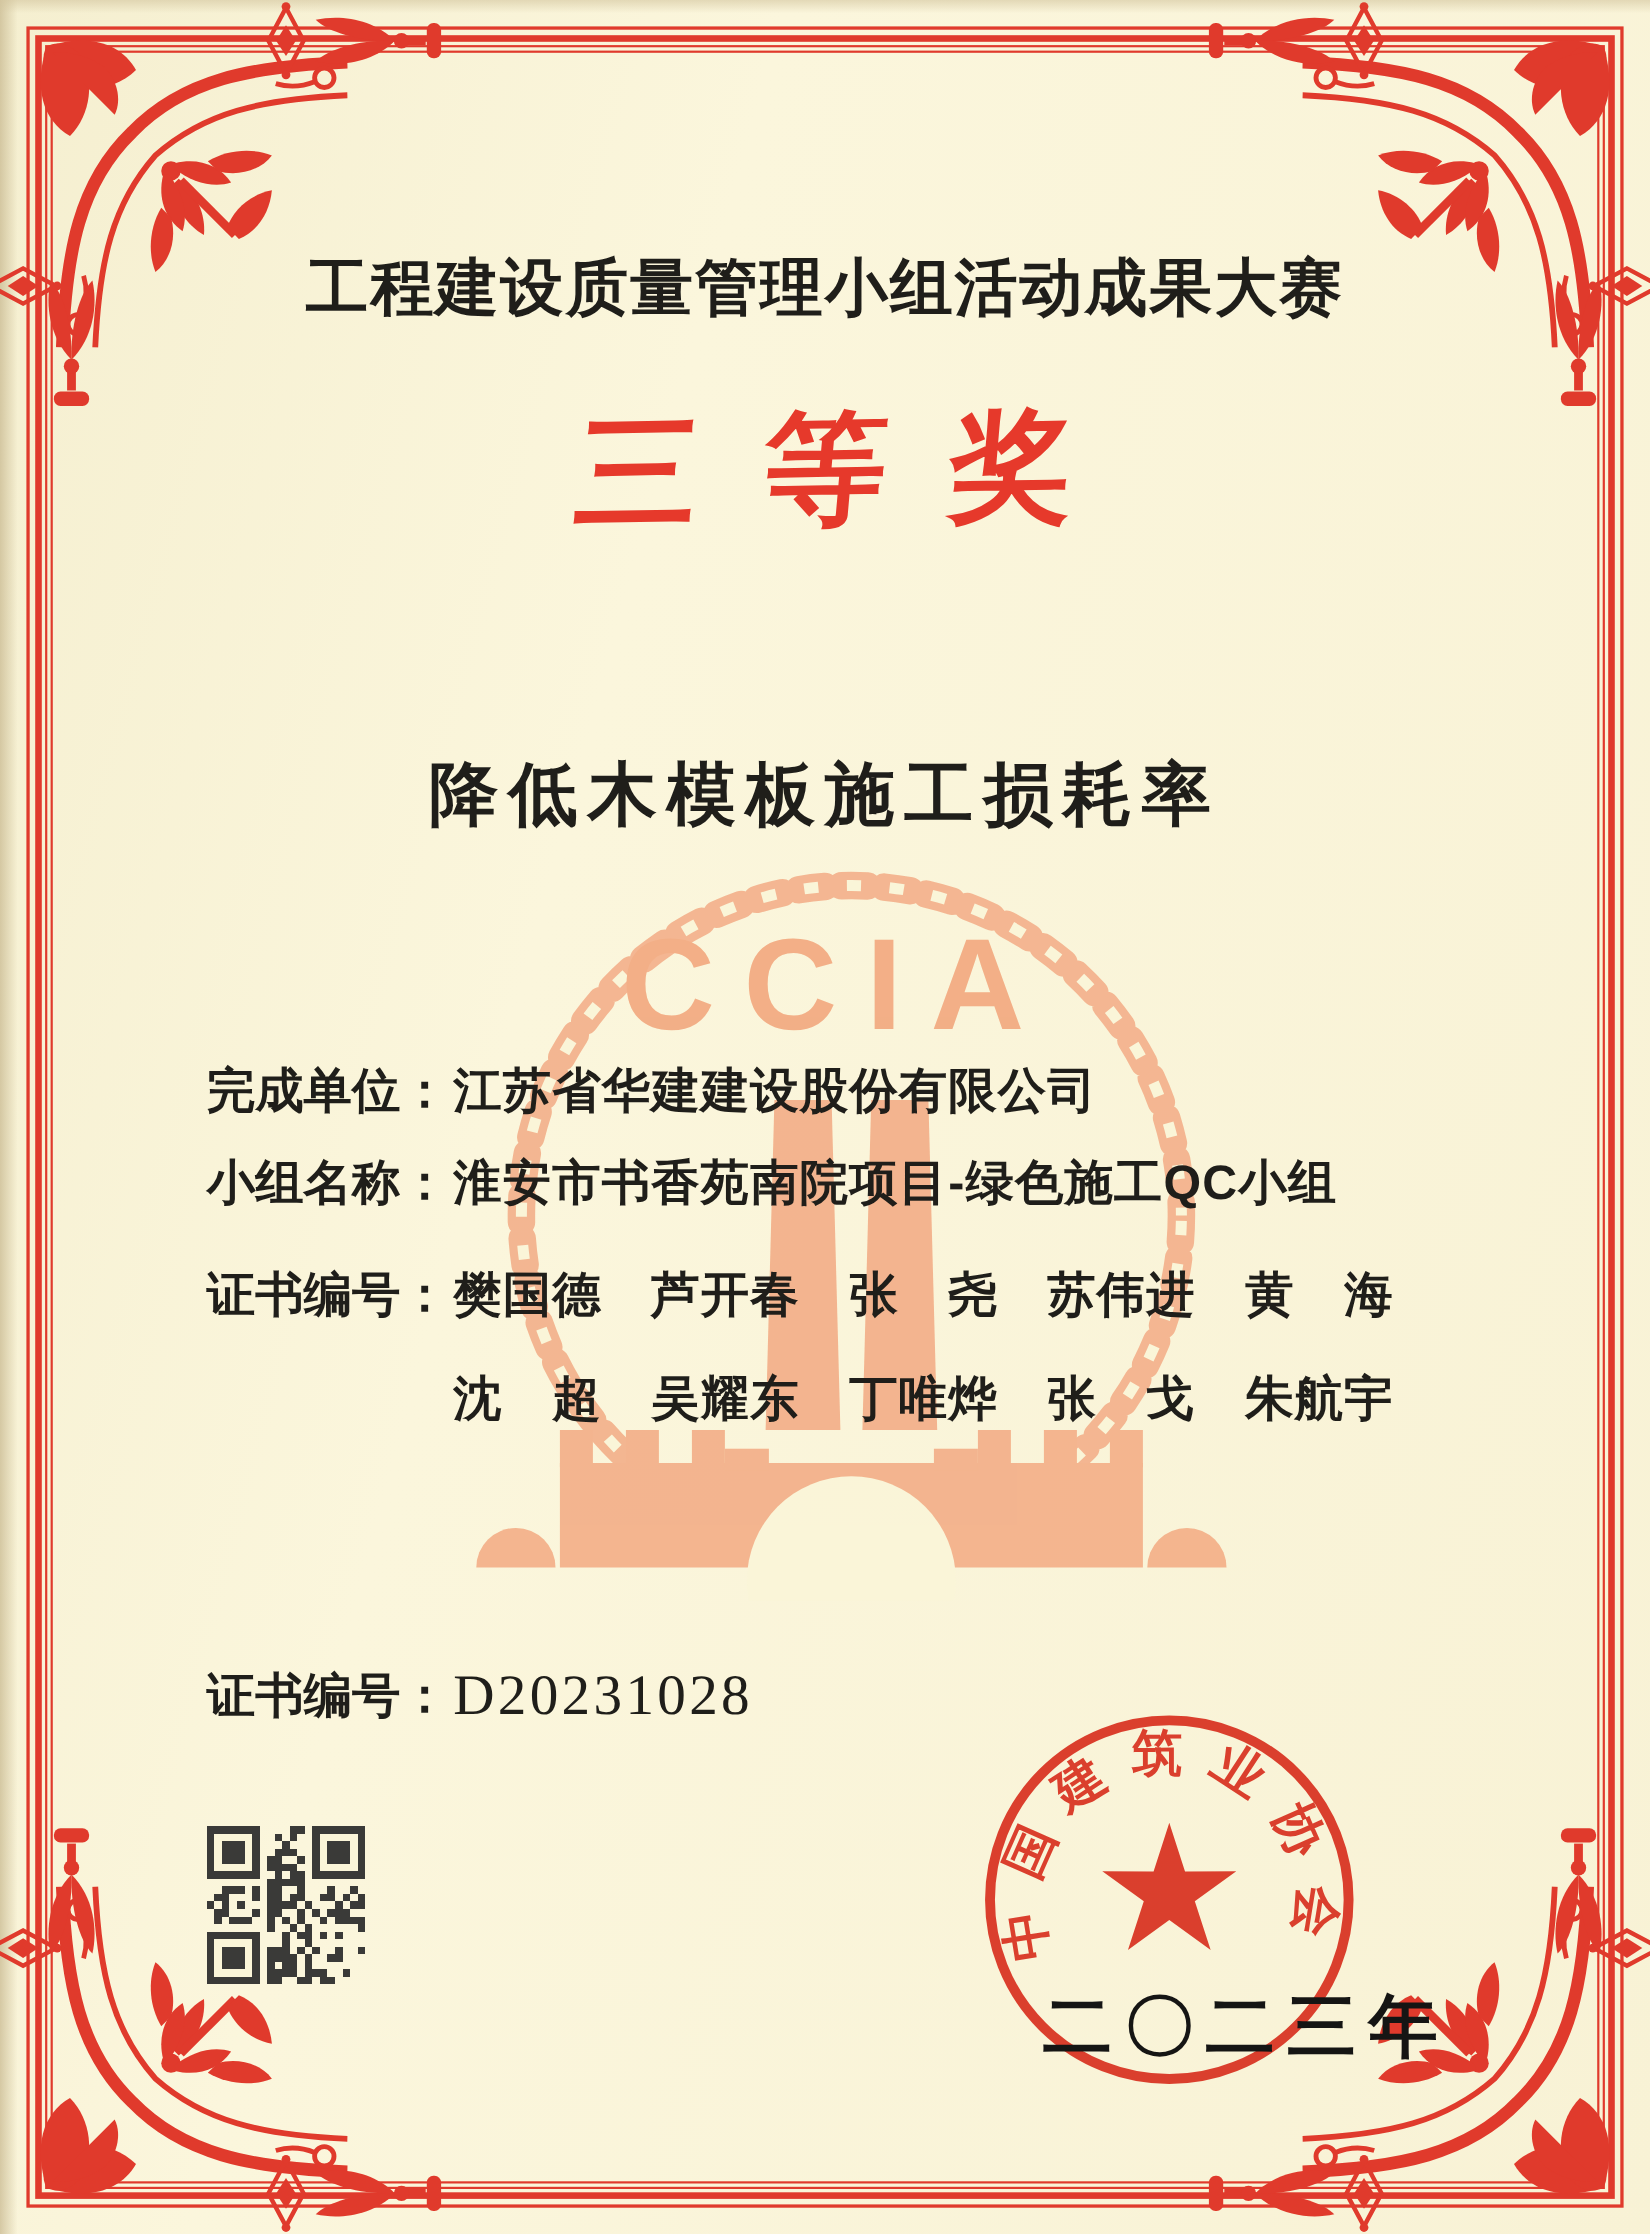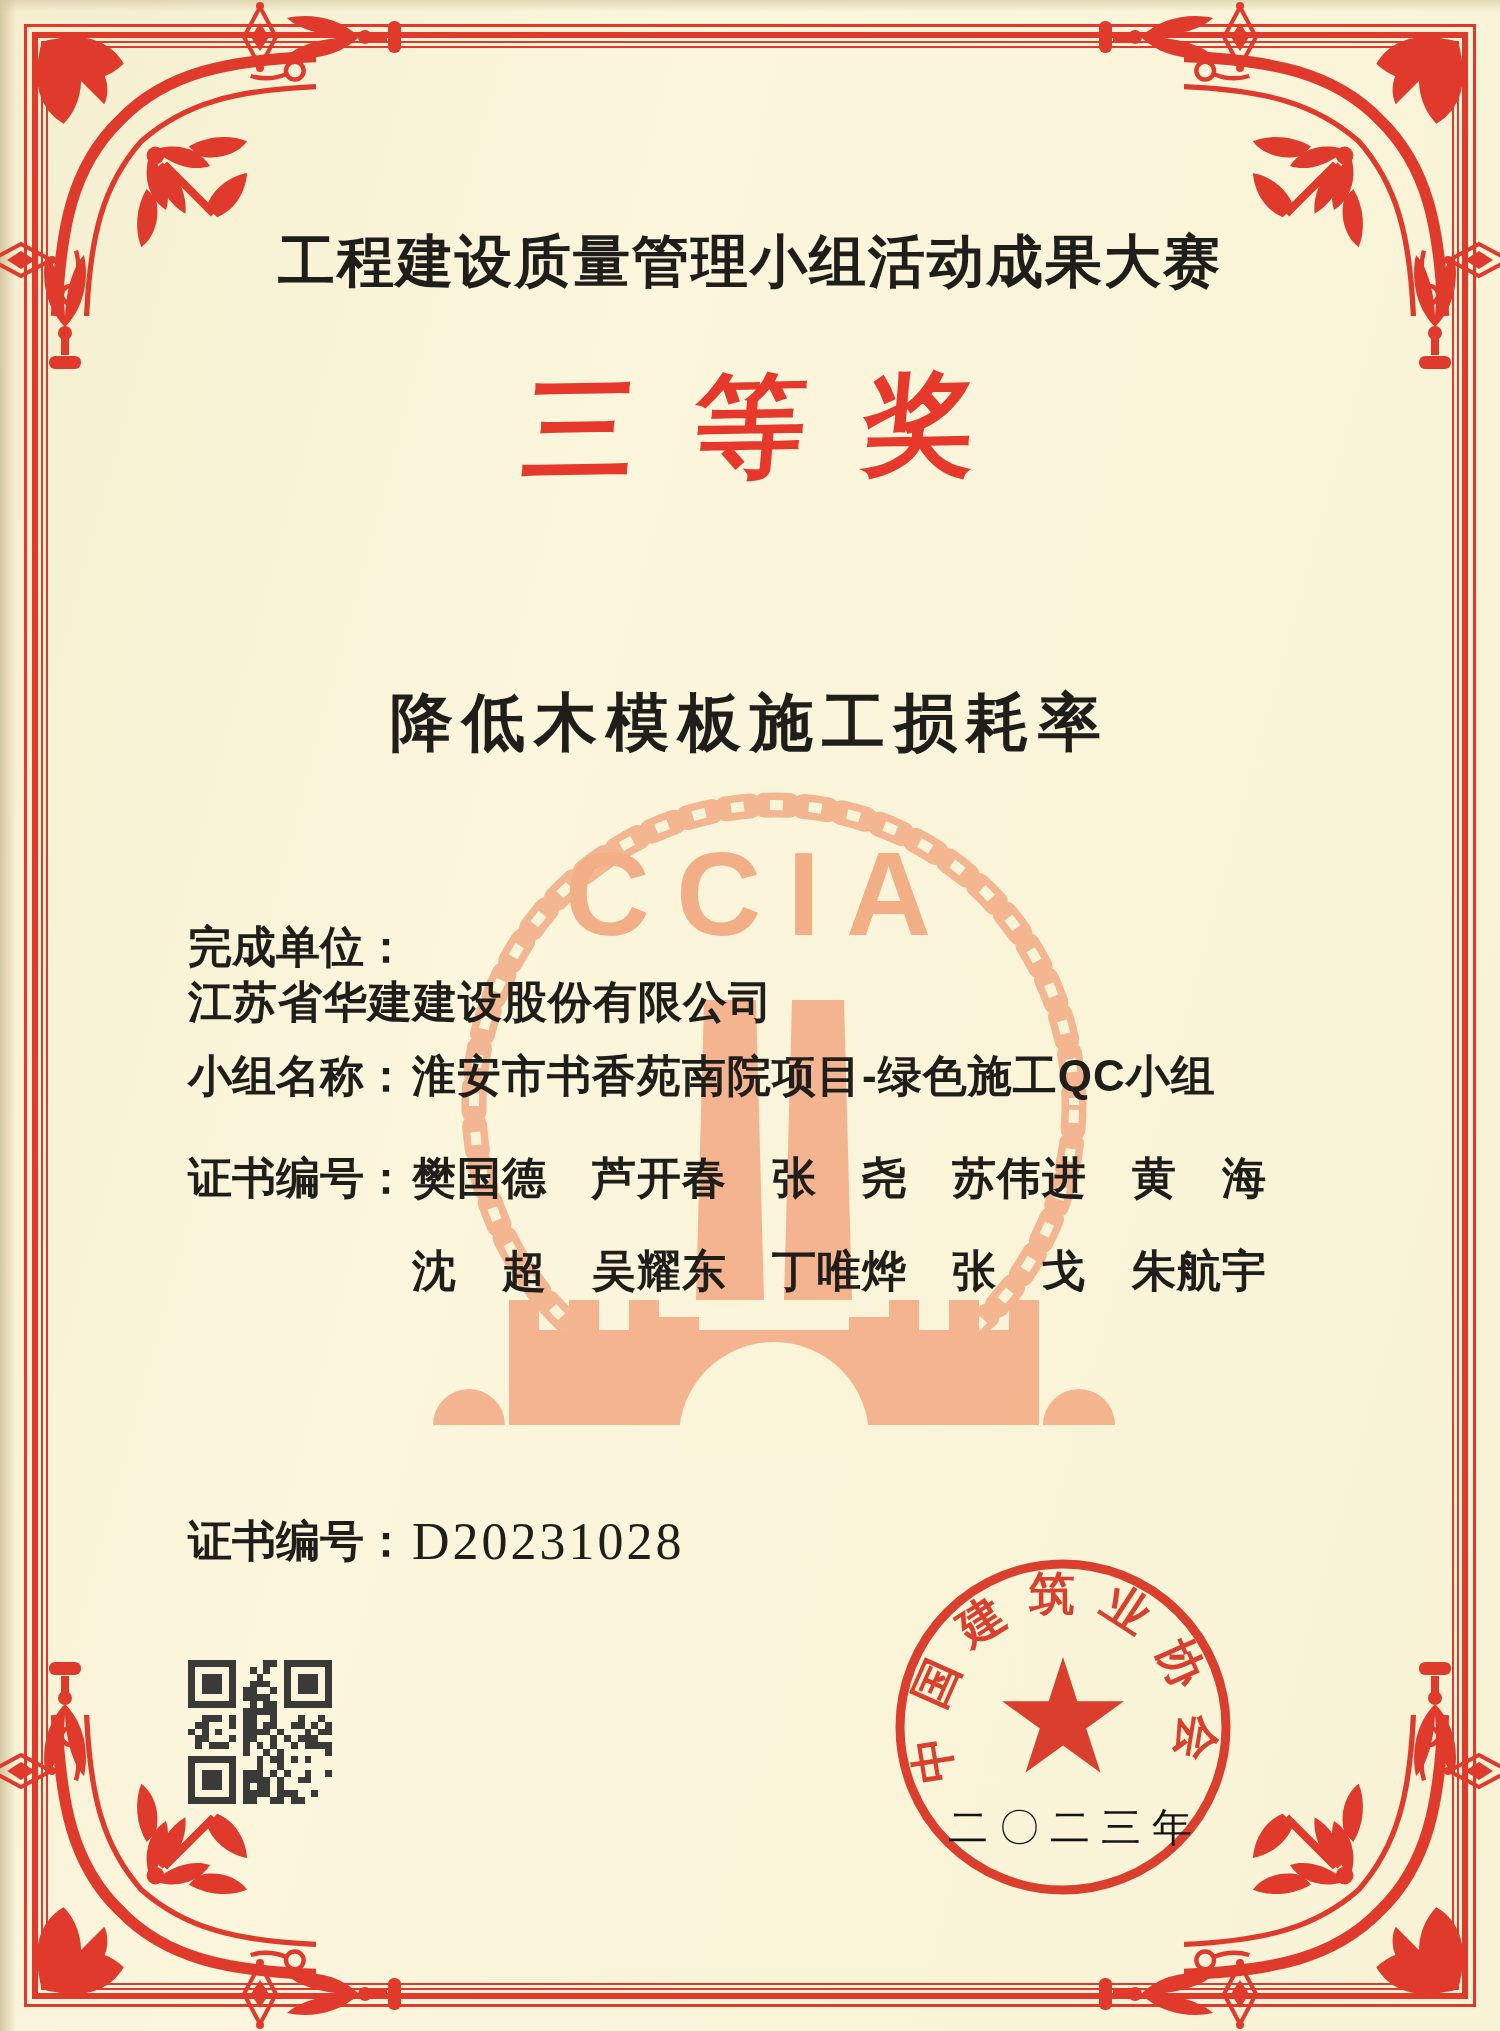"完成单位：" .fr-1 { flex-direction: column -> none; top: 919px -> 964px }
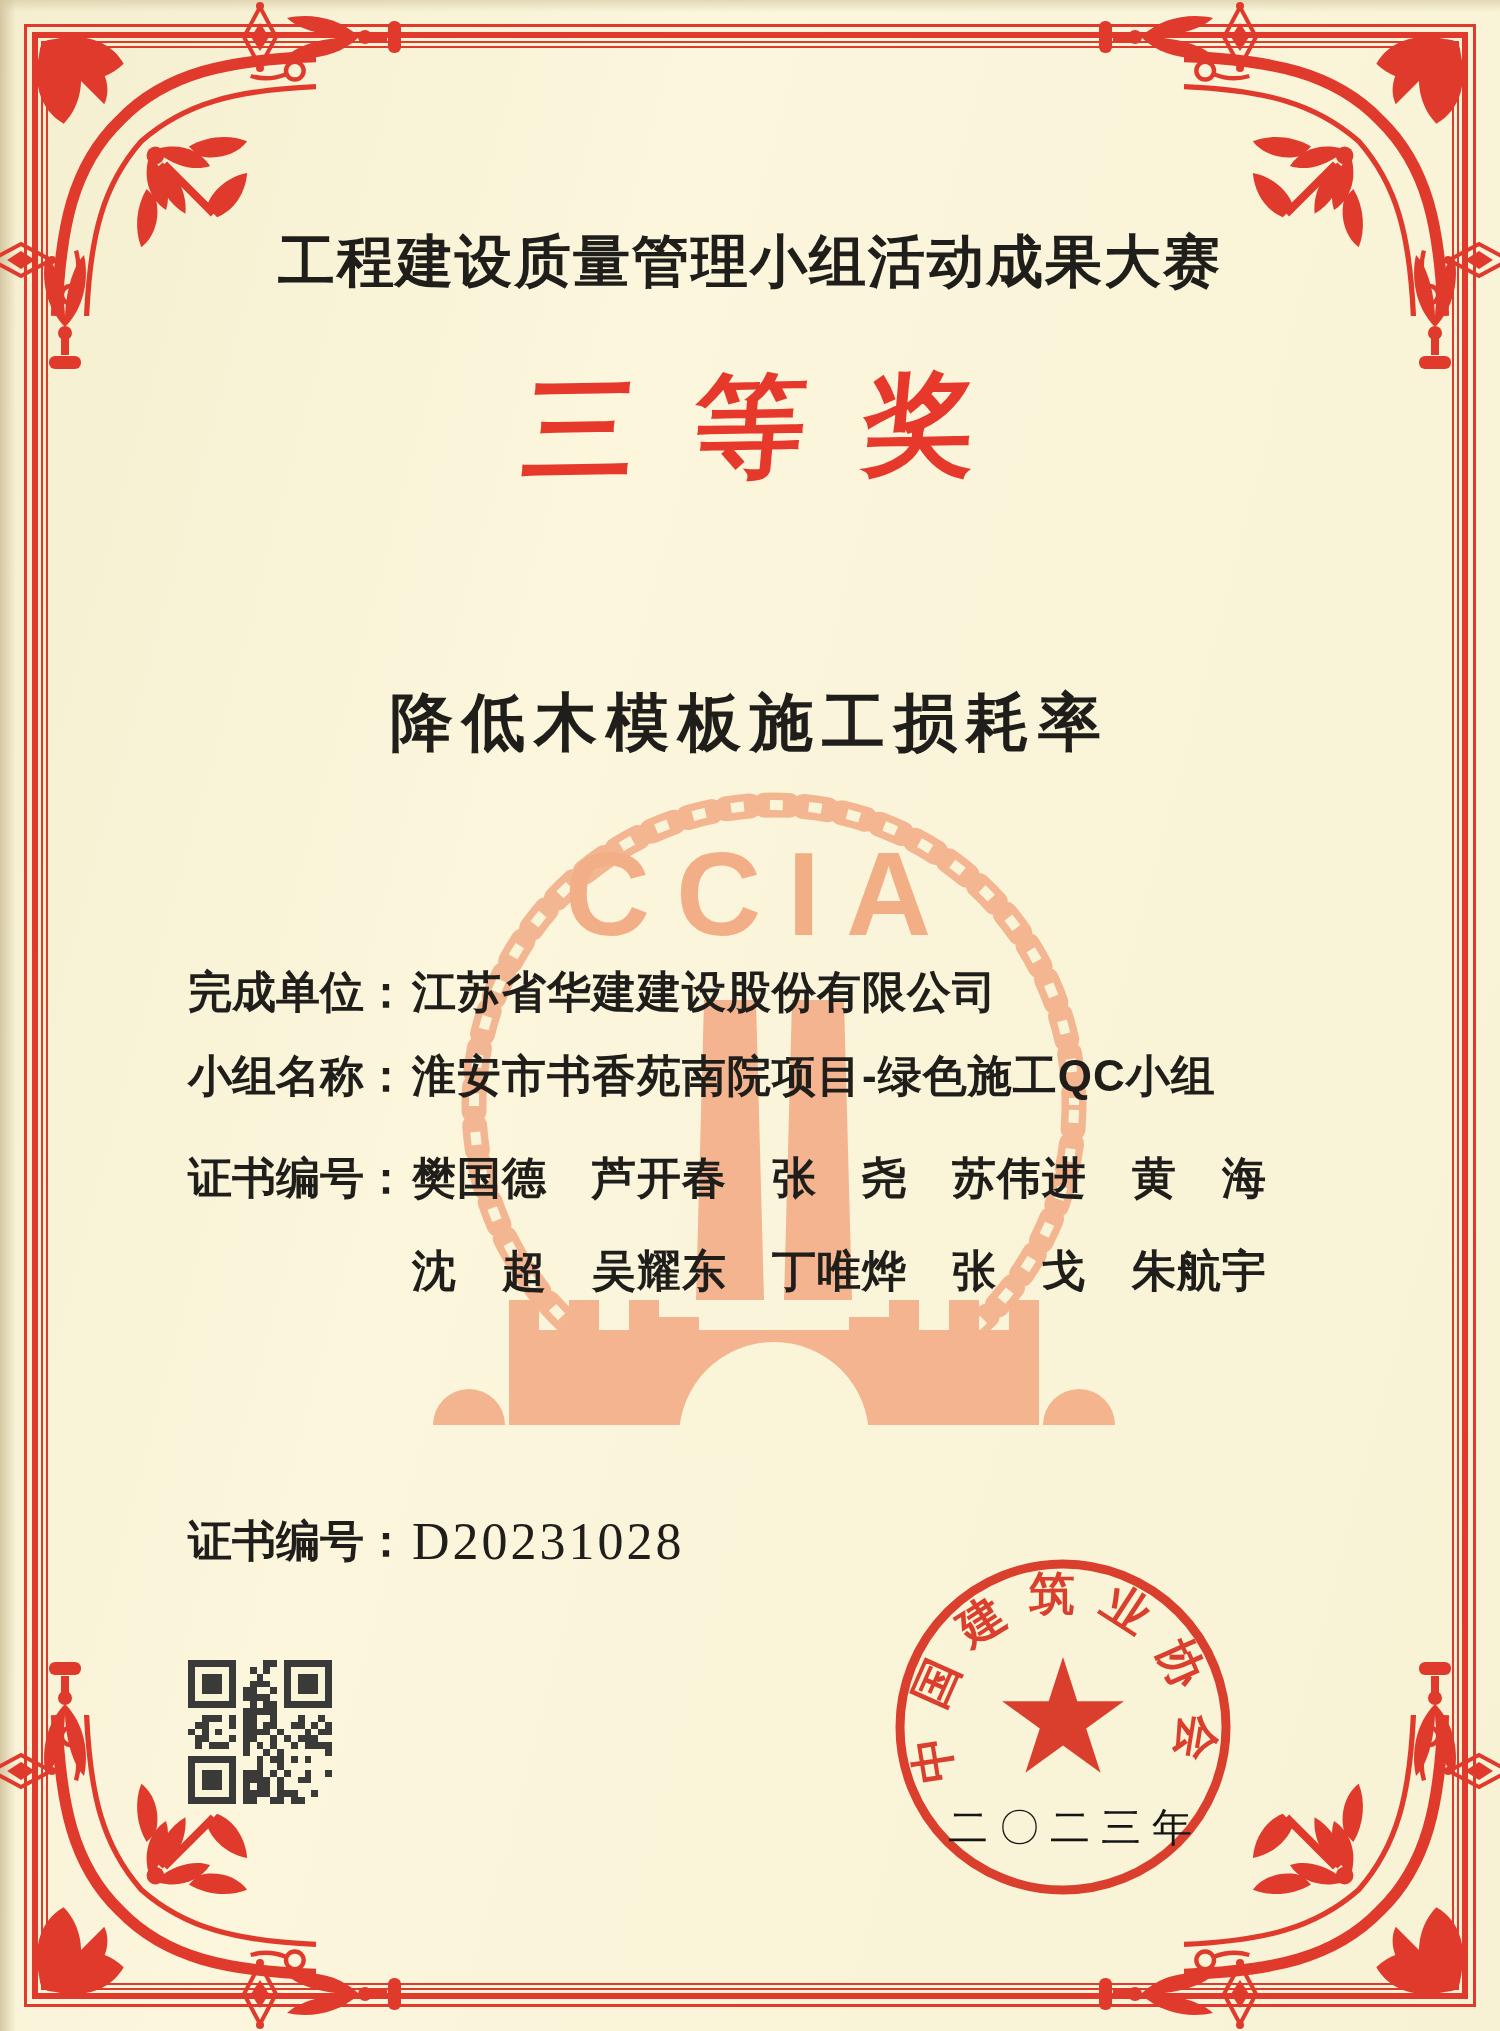"二〇二三年" .year { font-size: 40px -> 63px; font-weight: 400 -> 700 }
